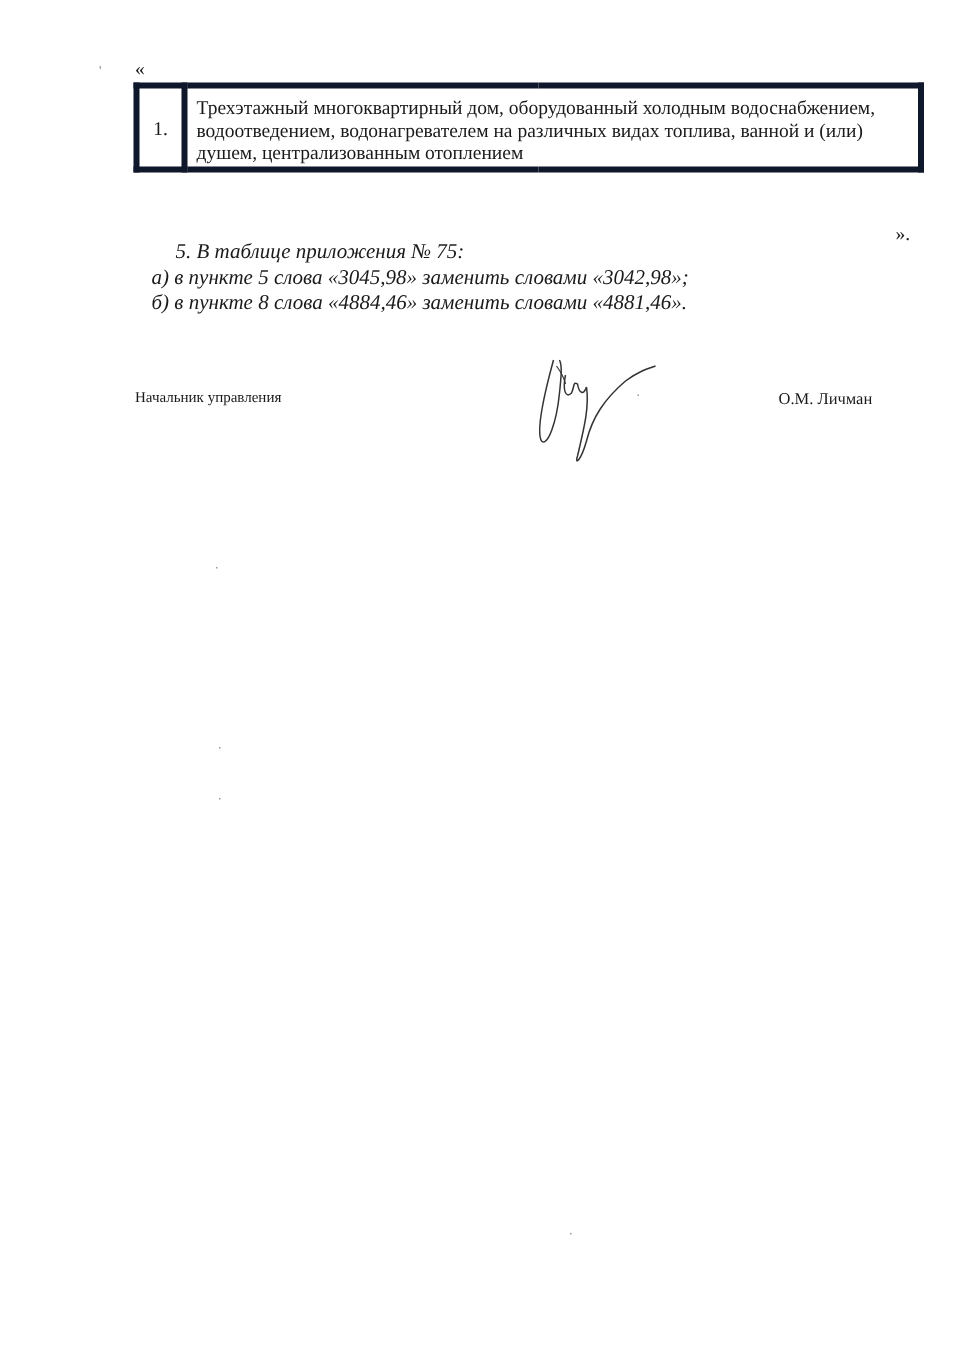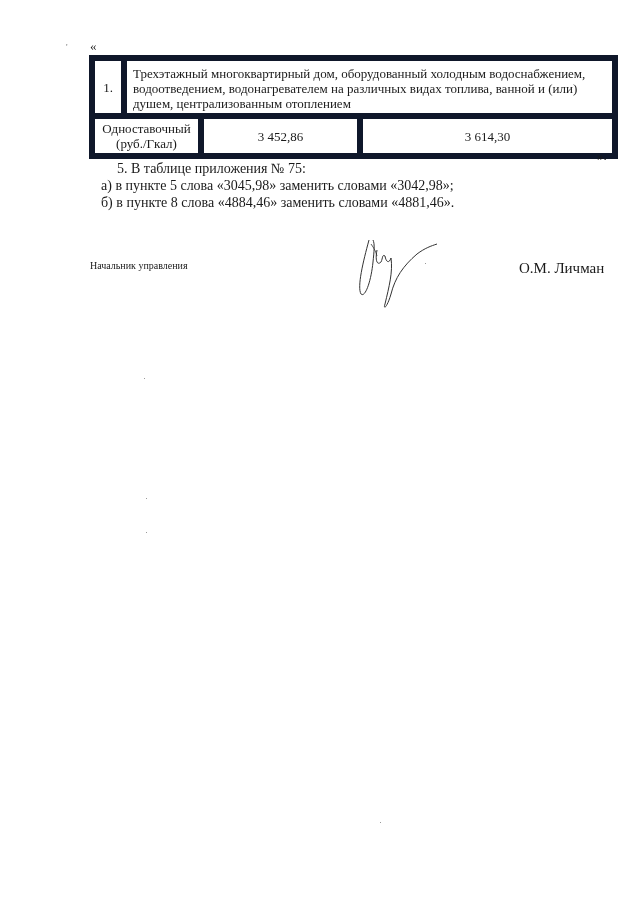"Трехэтажный многоквартирный дом," table.tariff td { border: 6px solid #0f172a -> 4px solid #0f172a }
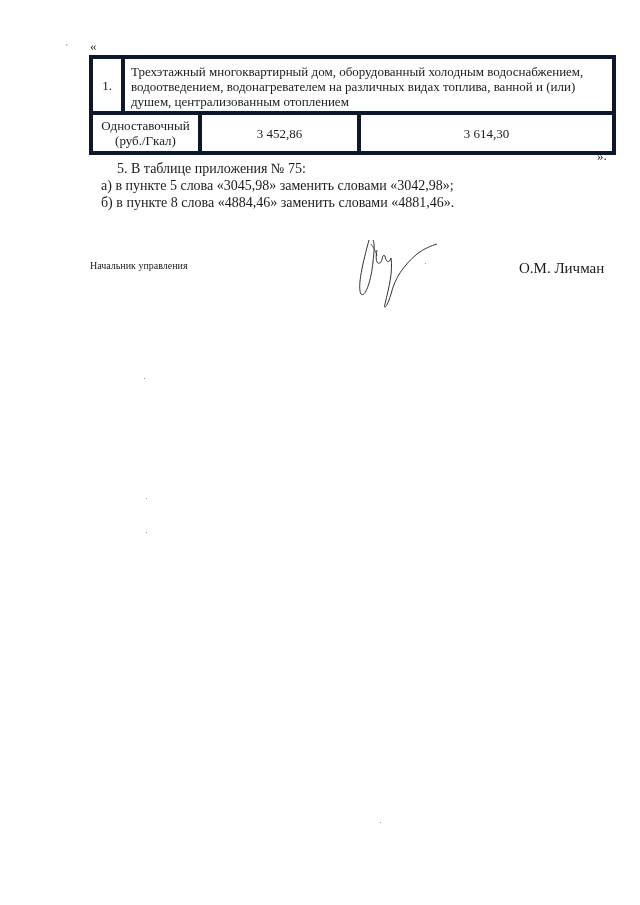"Одноставочный" tr { html: <tr> <td> <div>Одноставочный</div> <div>(руб./Гкал)</div> </td> <td>3 452,86</td> <td>3 614,30</td> </tr> -> none }
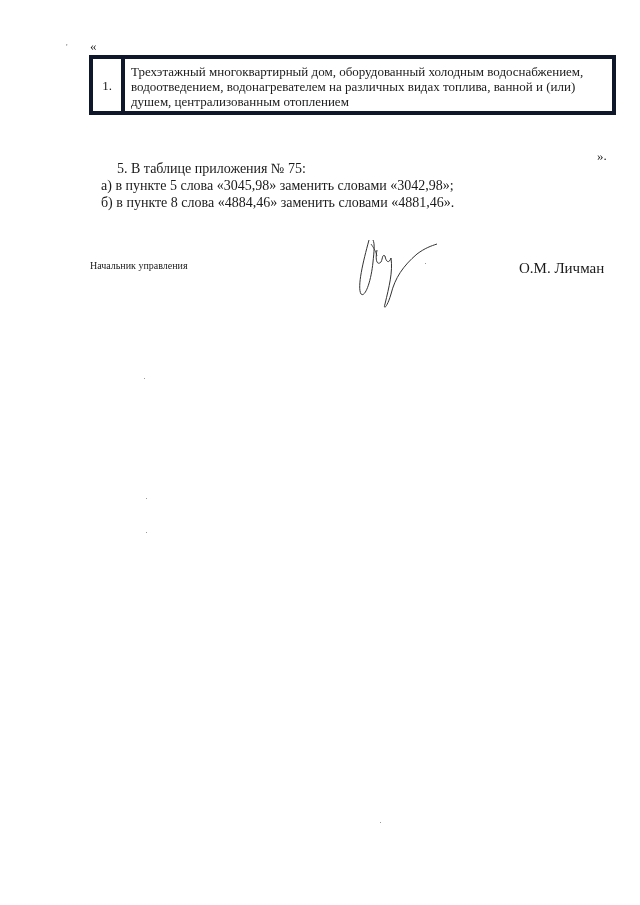"5. В таблице приложения №" .line { font-style: none -> italic }
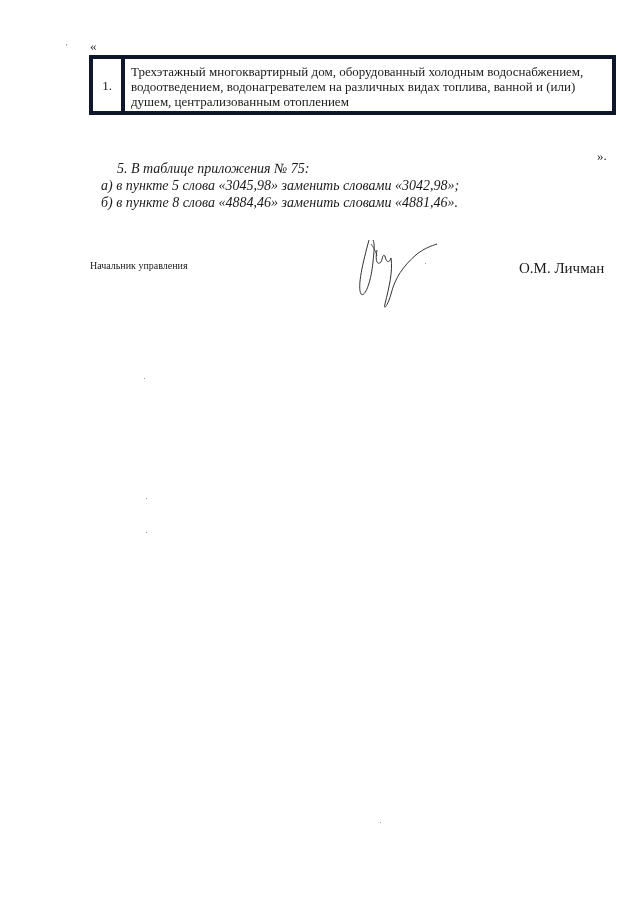"О.М. Личман" .sig-name { font-size: 15px -> 11px }
